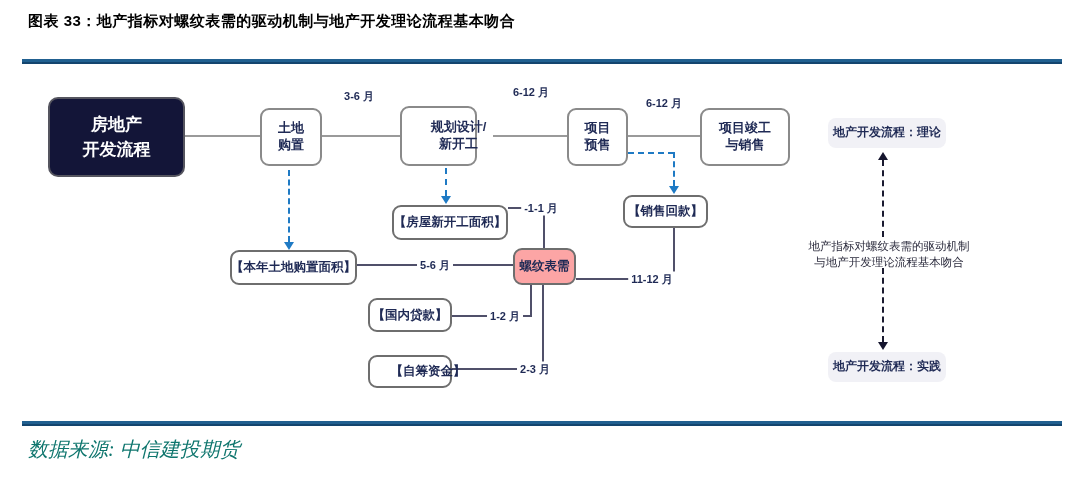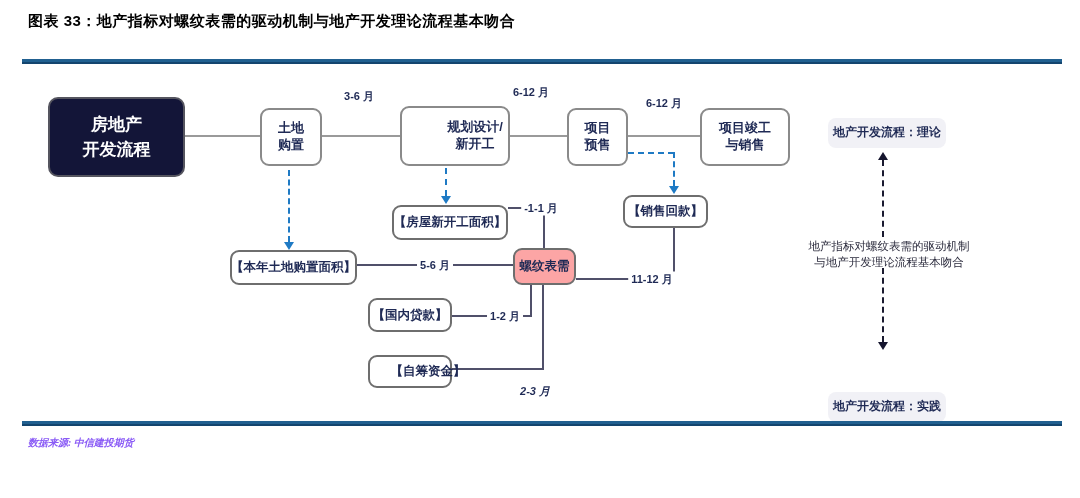"规划设计/" div.box { width: 110px -> 77px }
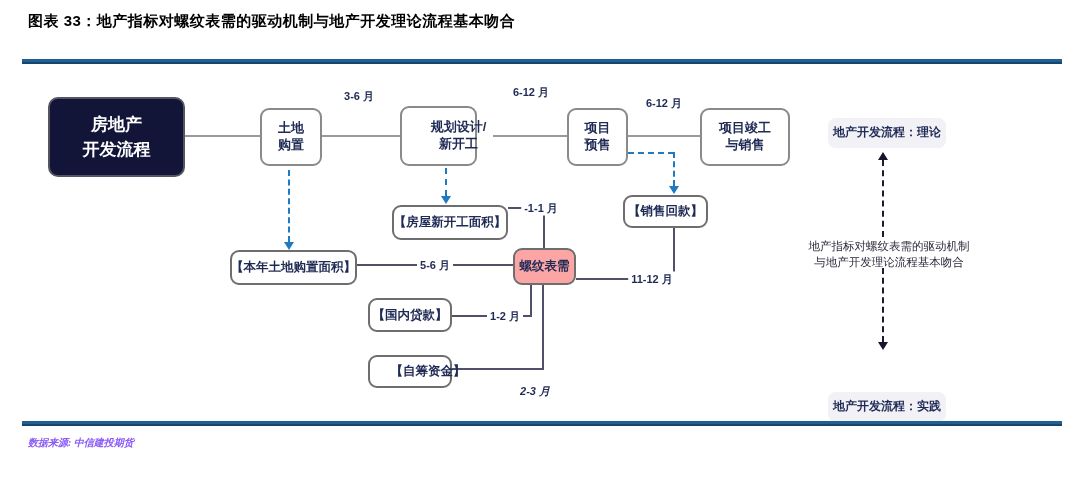"2-3 月" div.mlabel { font-style: italic -> none; top: 391px -> 369px }
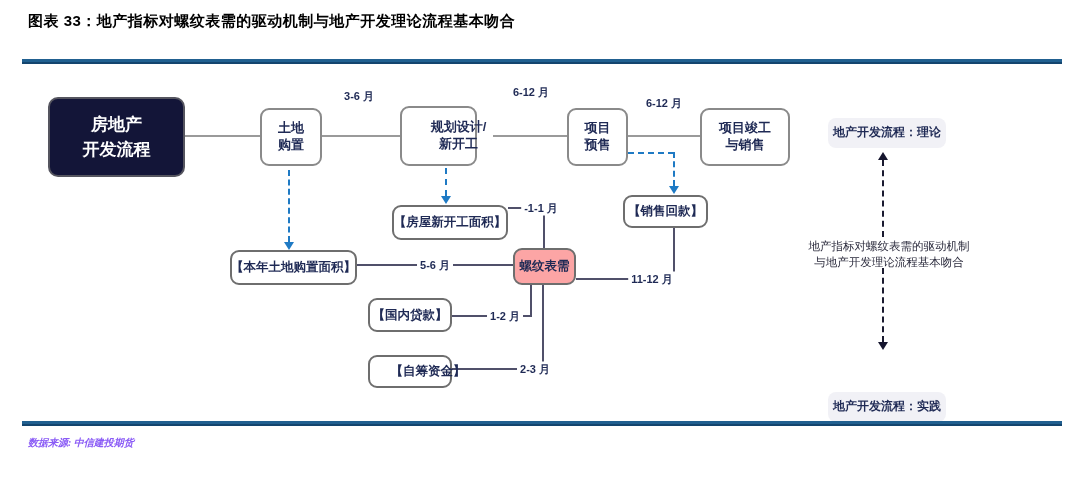"地产开发流程：实践" div.box { margin-top: 40px -> none }
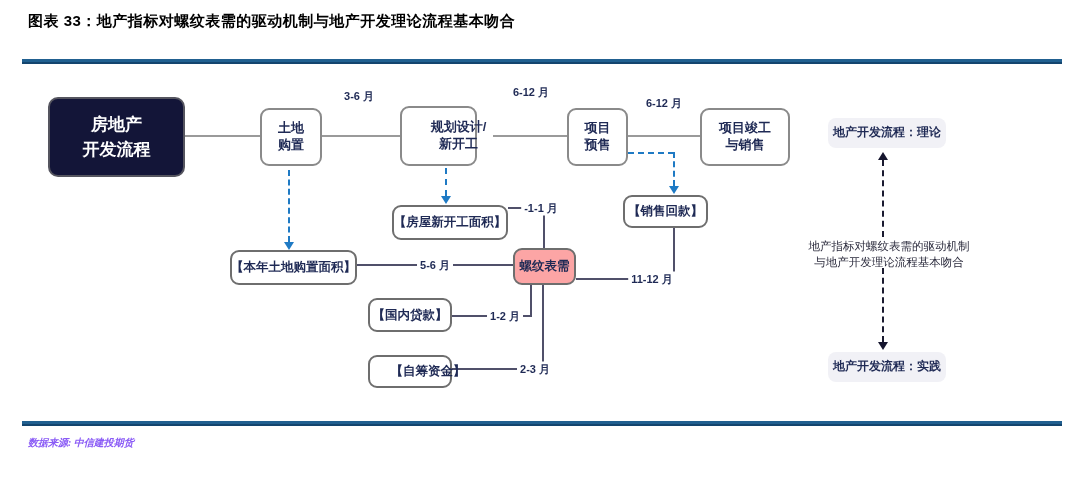"数据来源: 中信建投期货" .source { color: #8b5cf6 -> #0f766e; font-size: 10px -> 20px; font-weight: bold -> normal }
